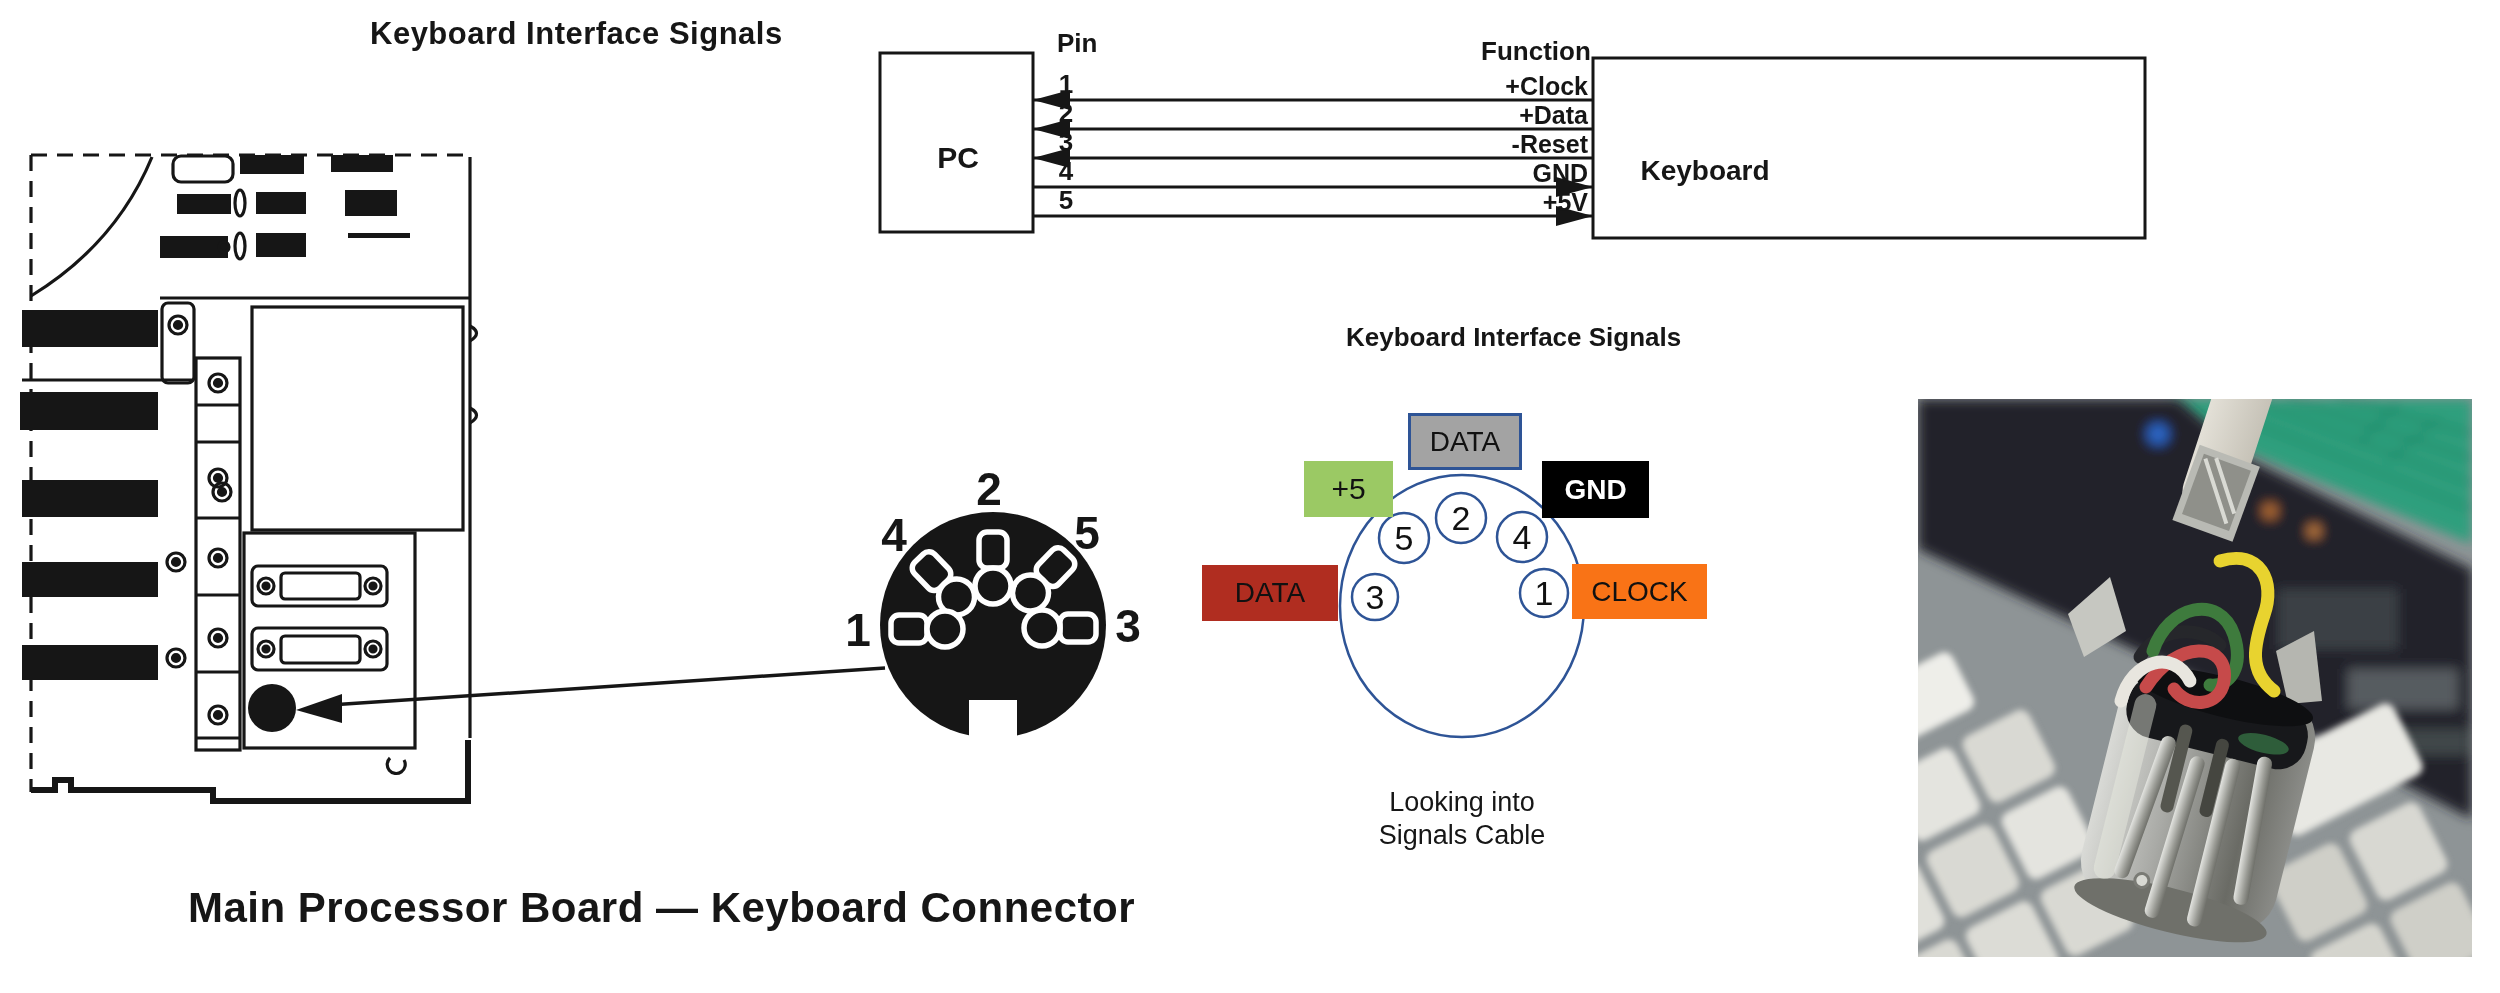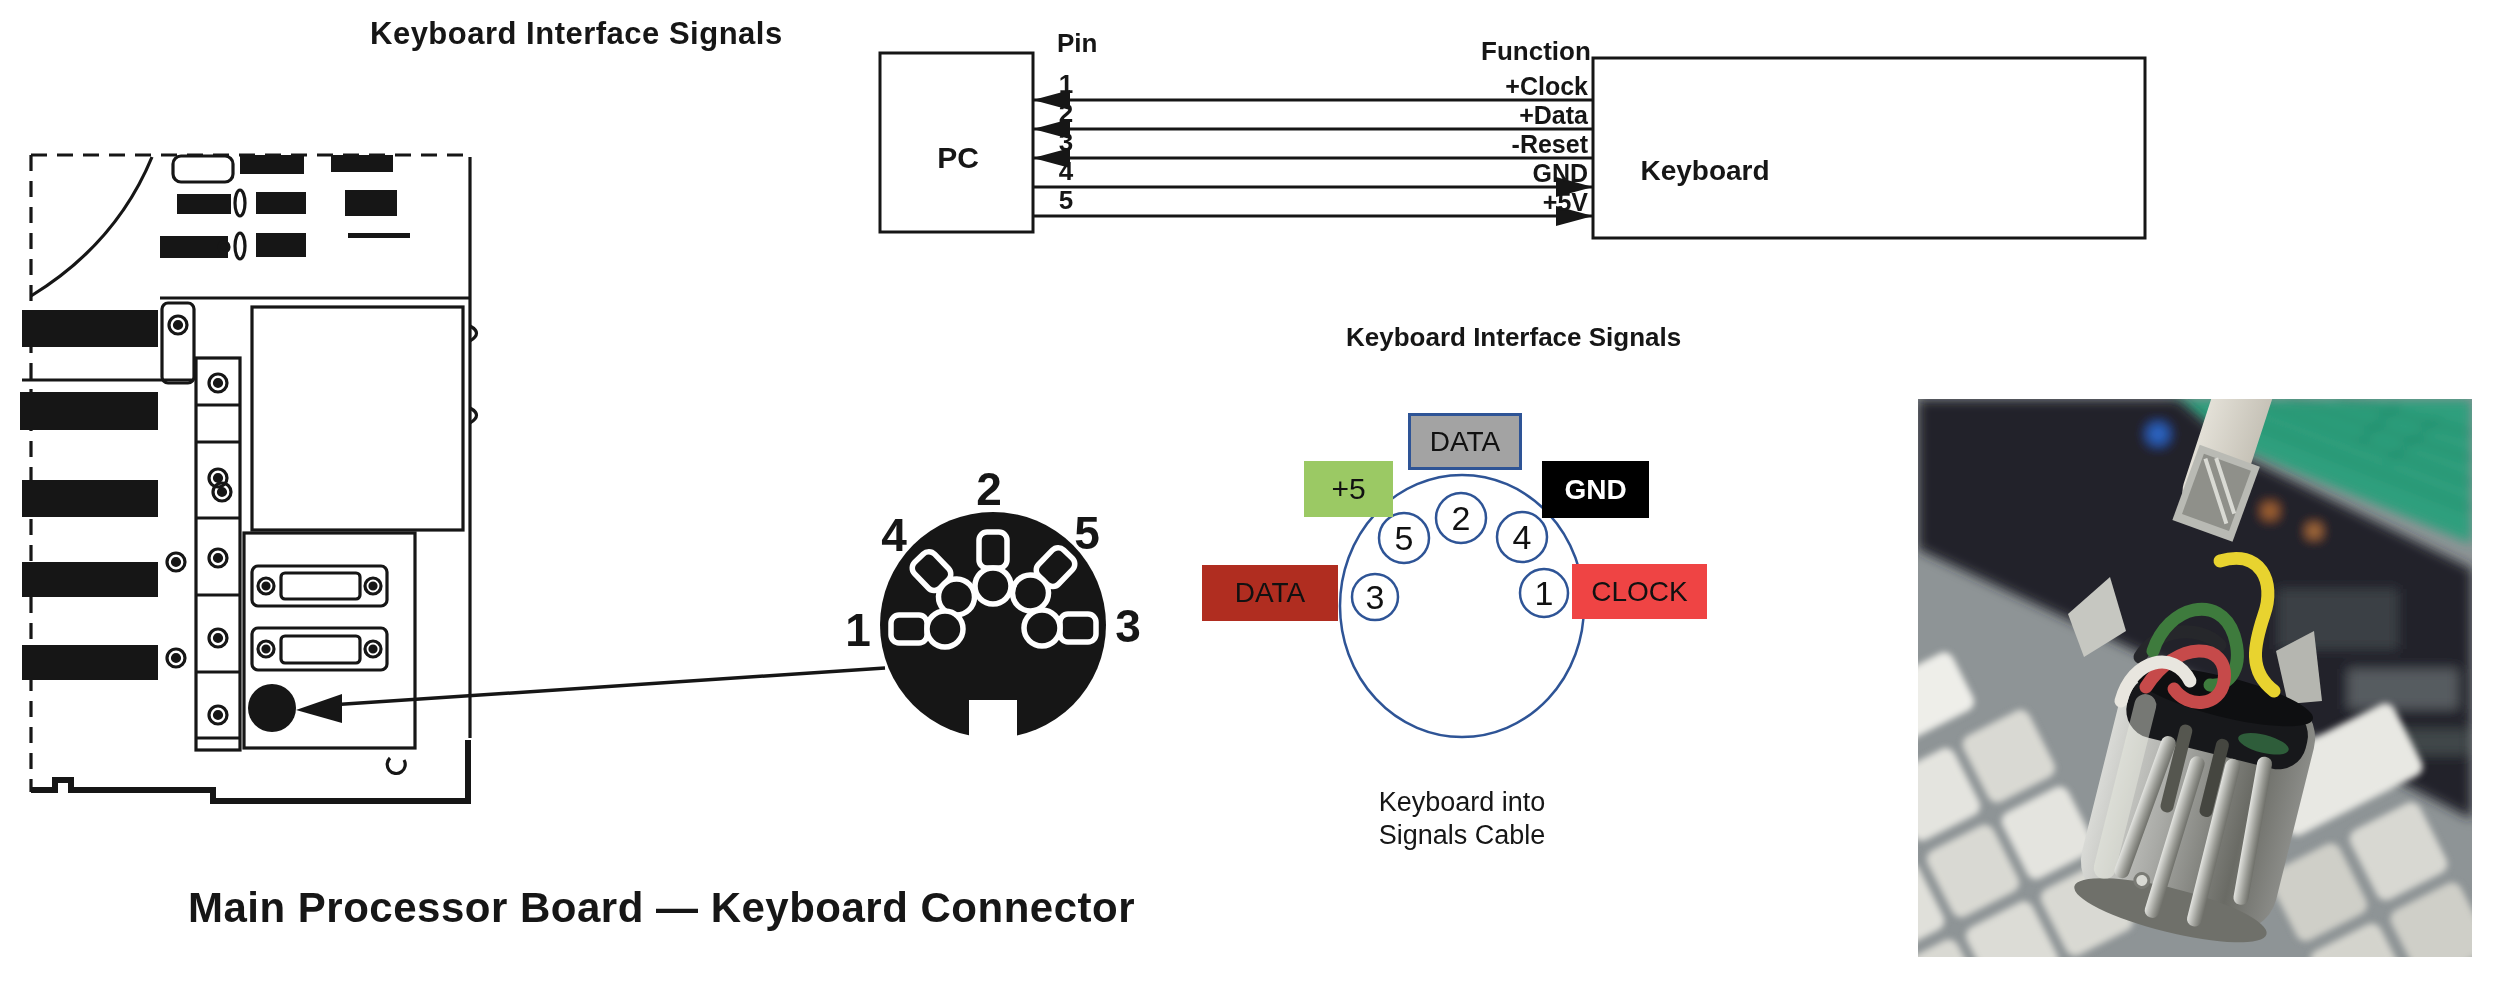"CLOCK" .pbox.clock { background: #ef4444 -> #f97316 }
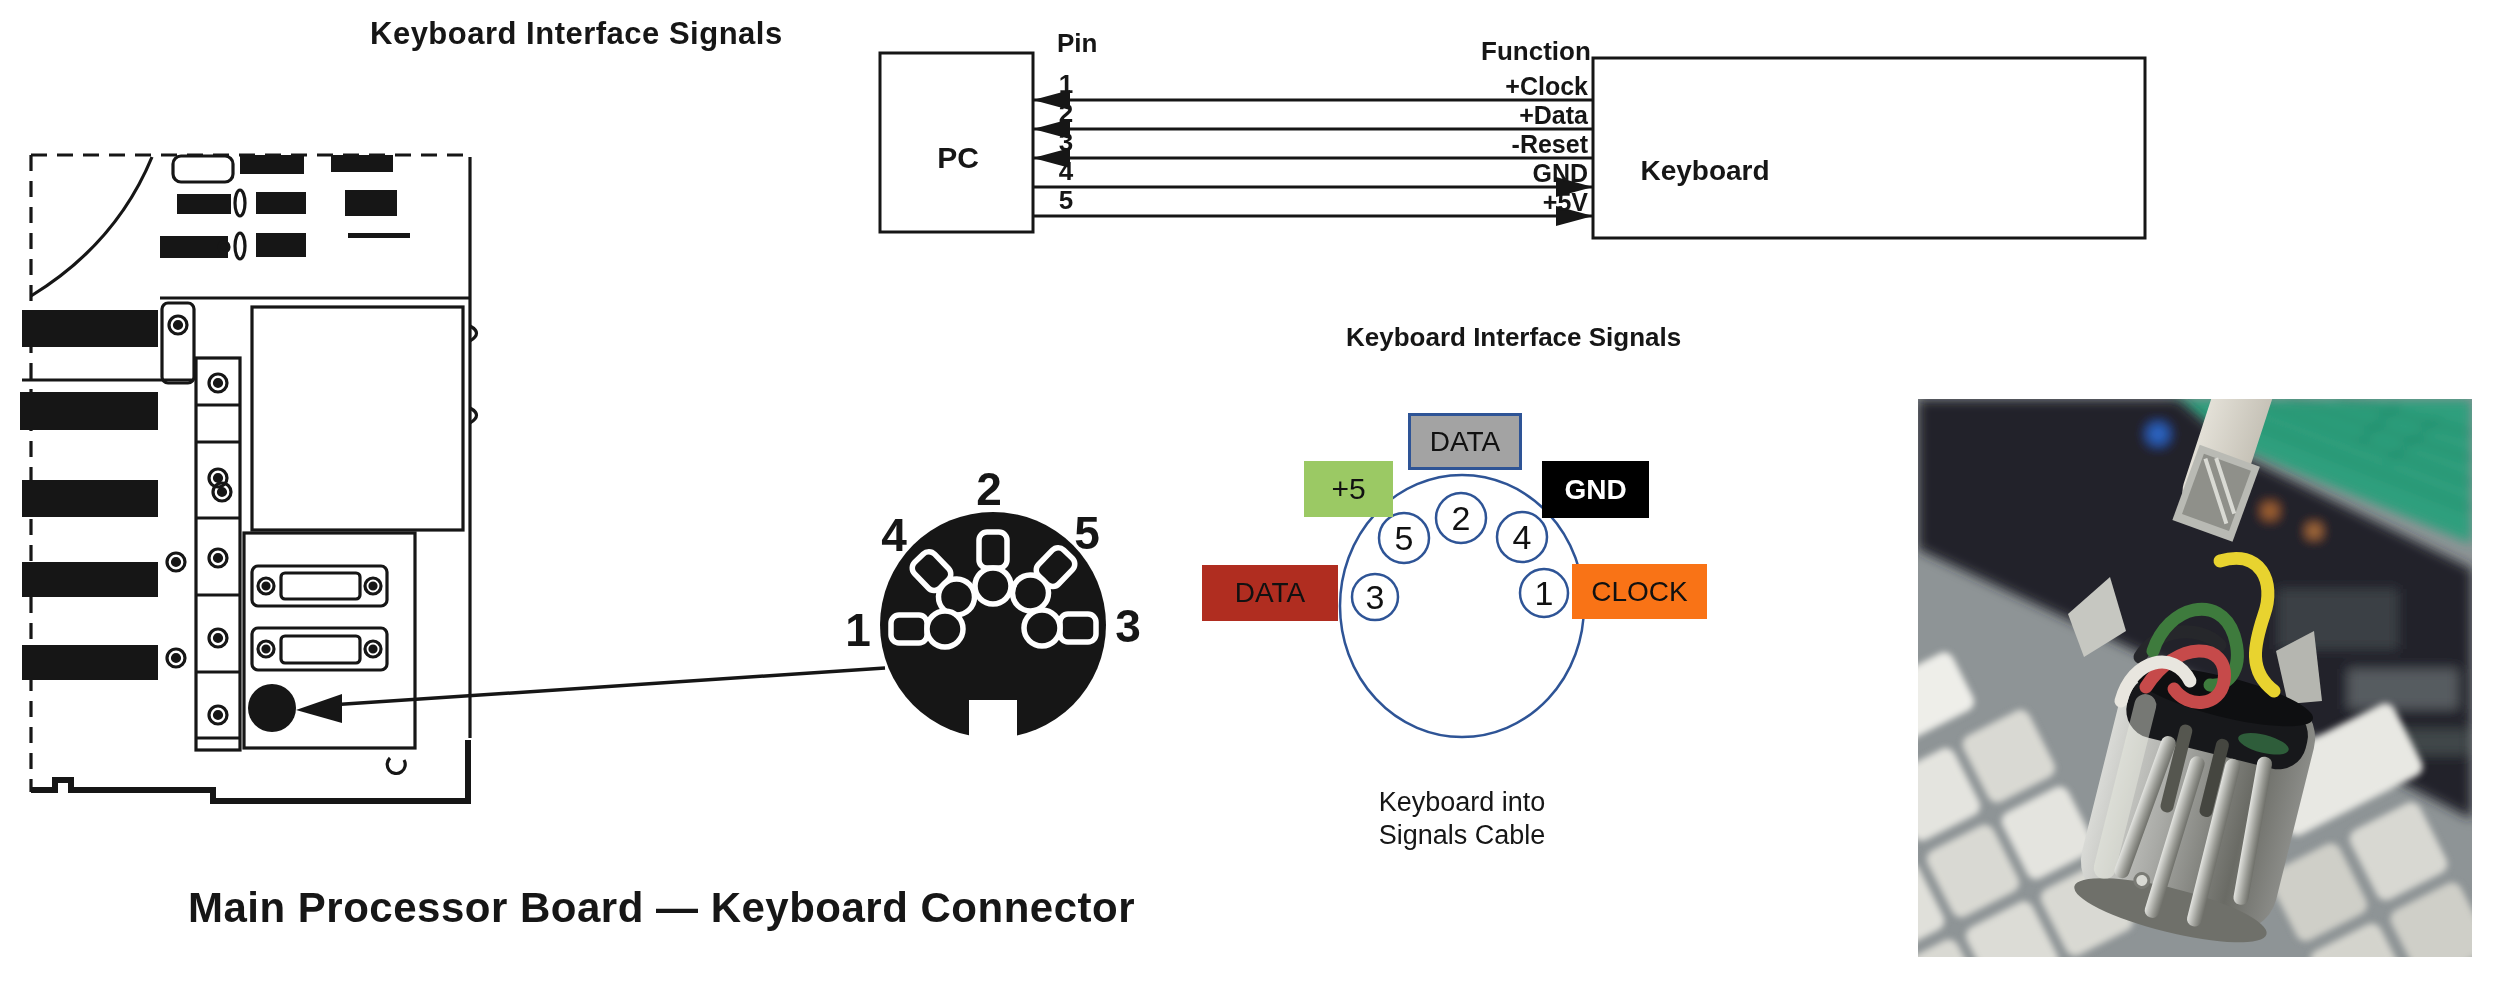"Keyboard into" div { text: Keyboard -> Looking }
